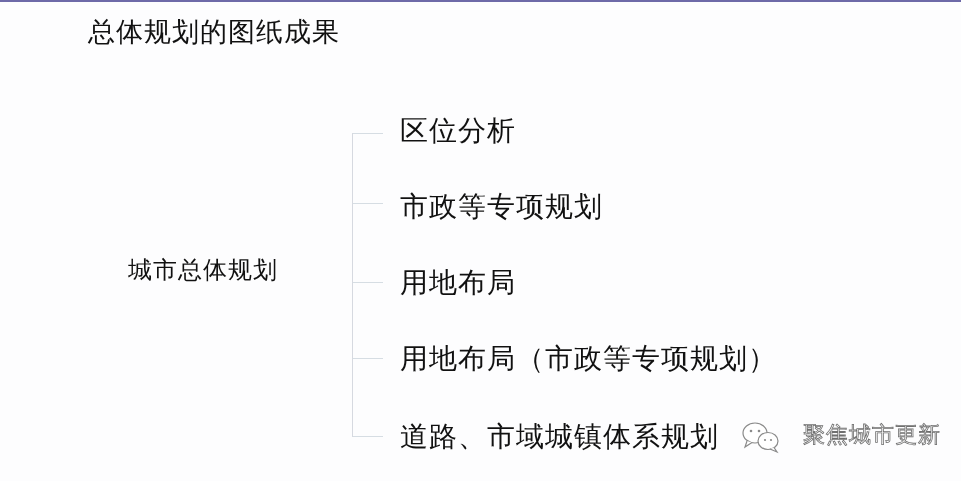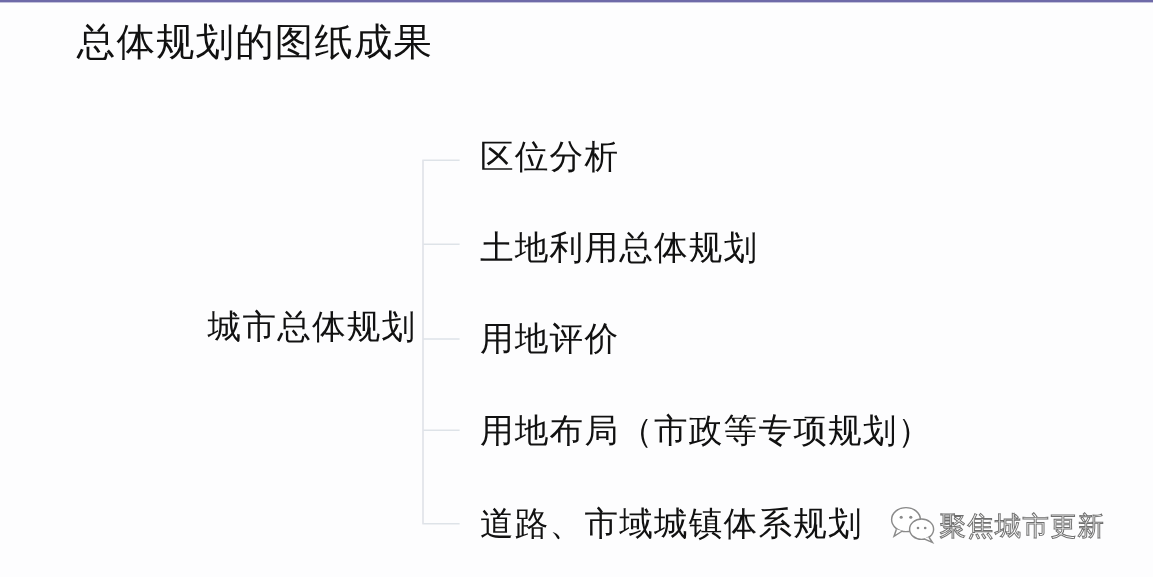"总体规划的图纸成果" .slide-title { font-size: 32px -> 27px; left: 64px -> 88px }
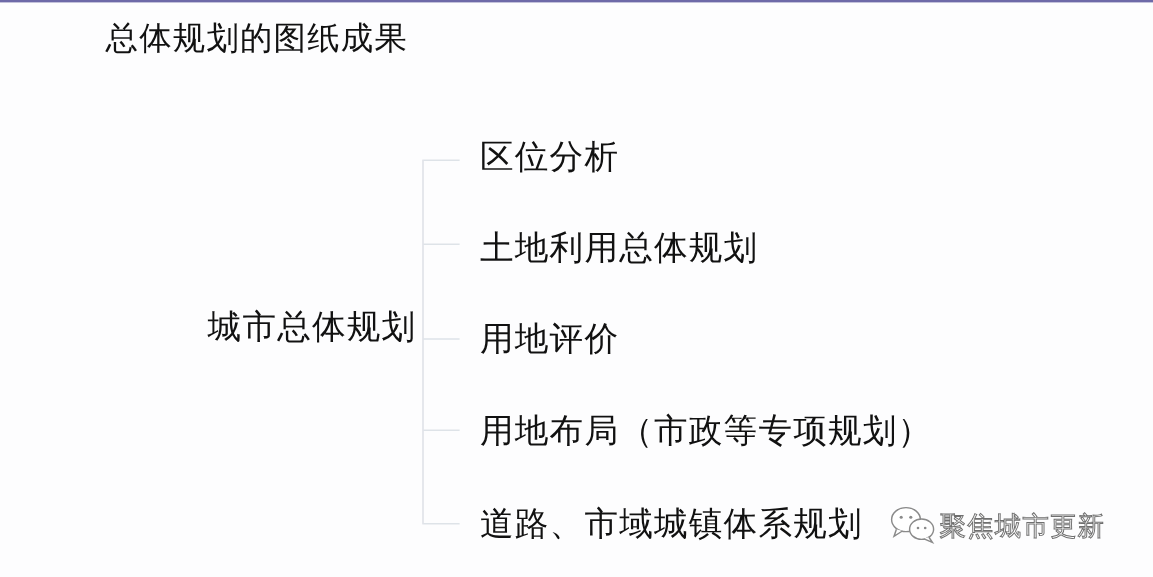"土地利用总体规划" div.child { text: 土地利用总体 -> 市政等专项 }
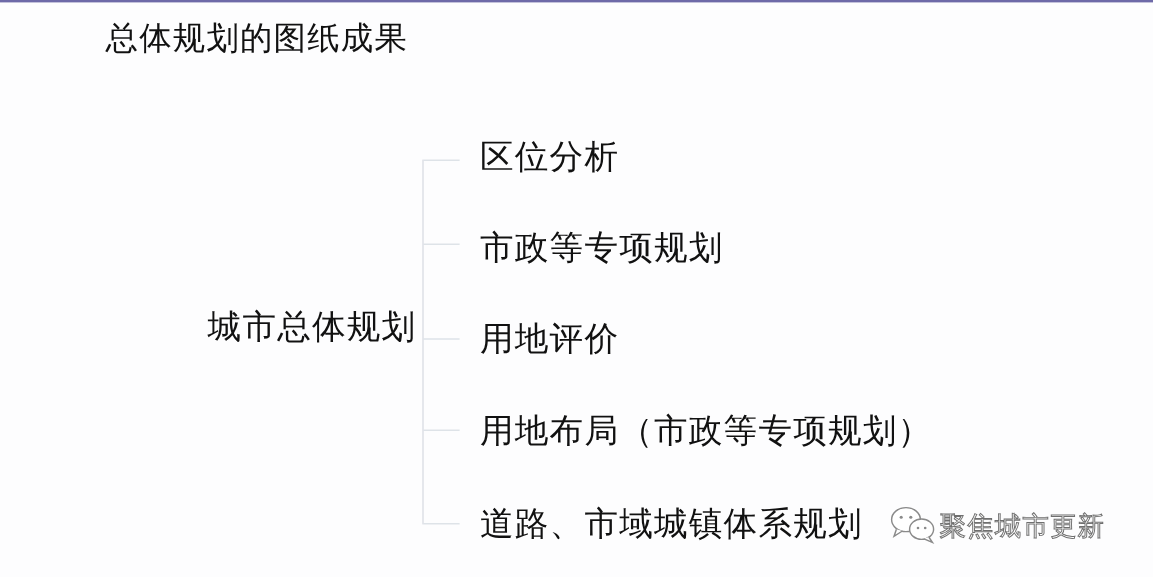"城市总体规划" .root-node { font-size: 28px -> 24px; margin-left: 45px -> none }
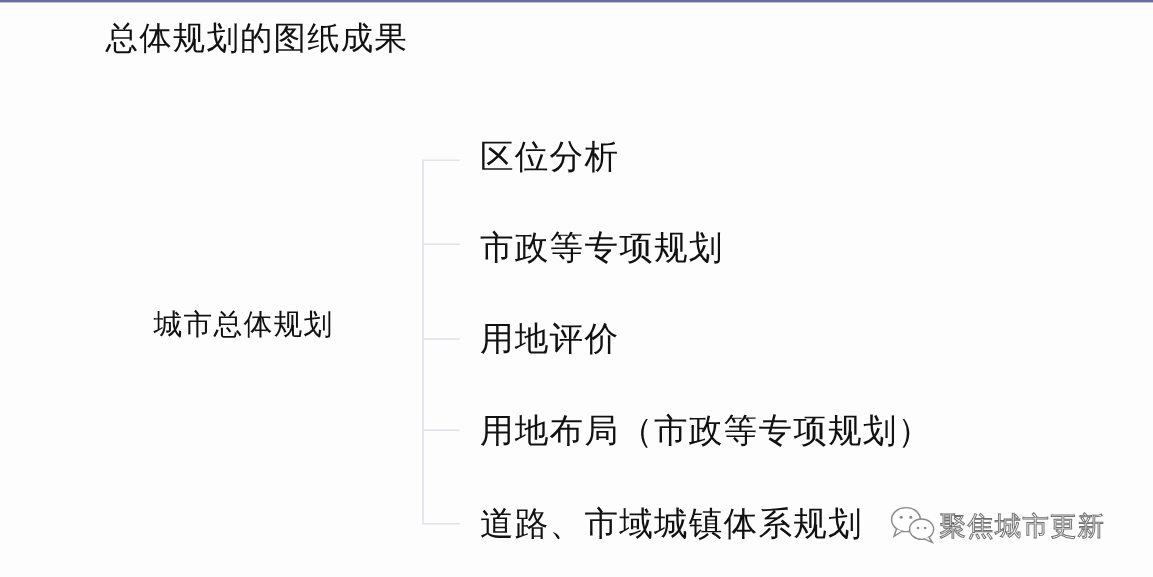"用地评价" div.child { text: 评价 -> 布局 }
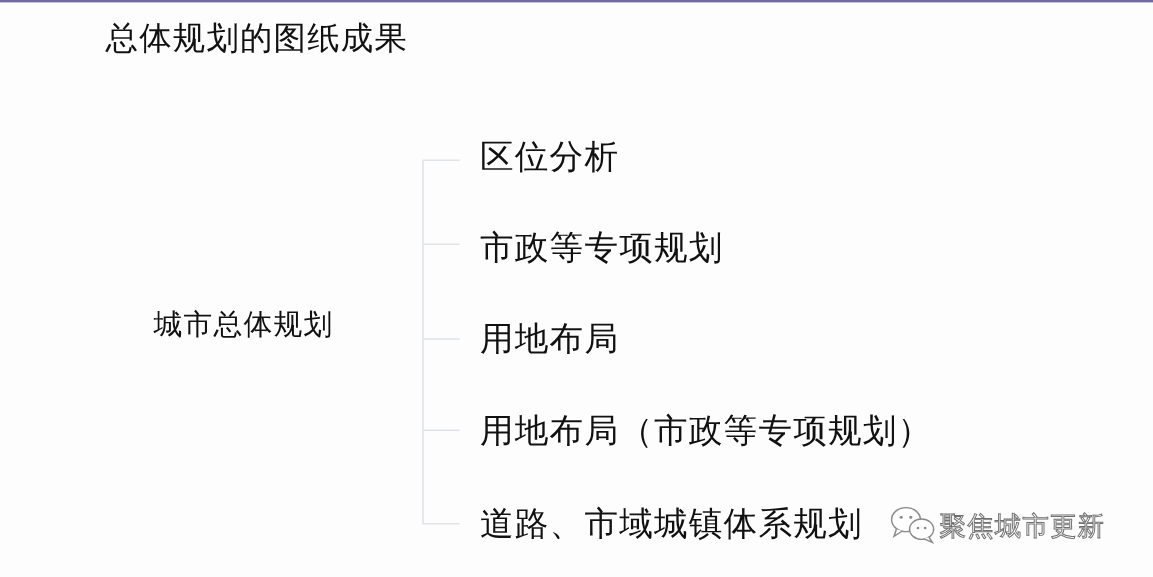"聚焦城市更新" .watermark { align-items: center -> none; gap: 2px -> 22px }
